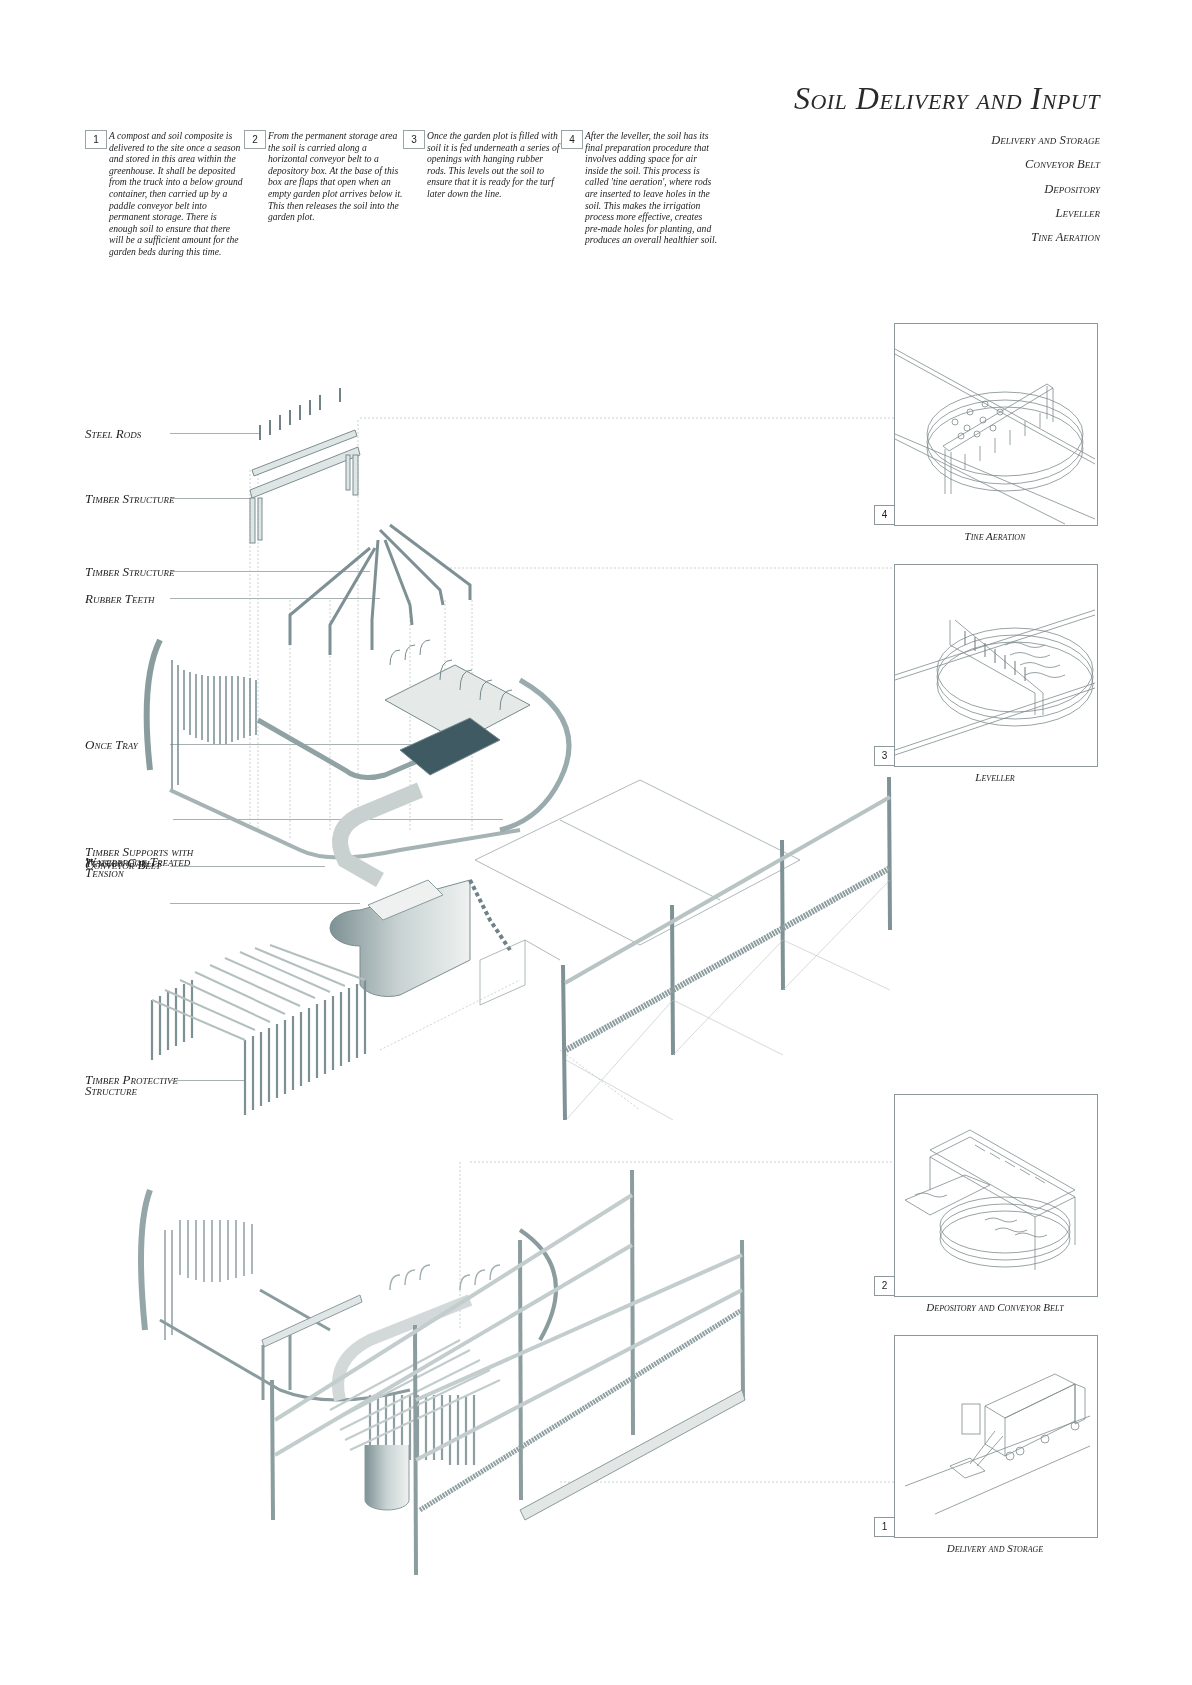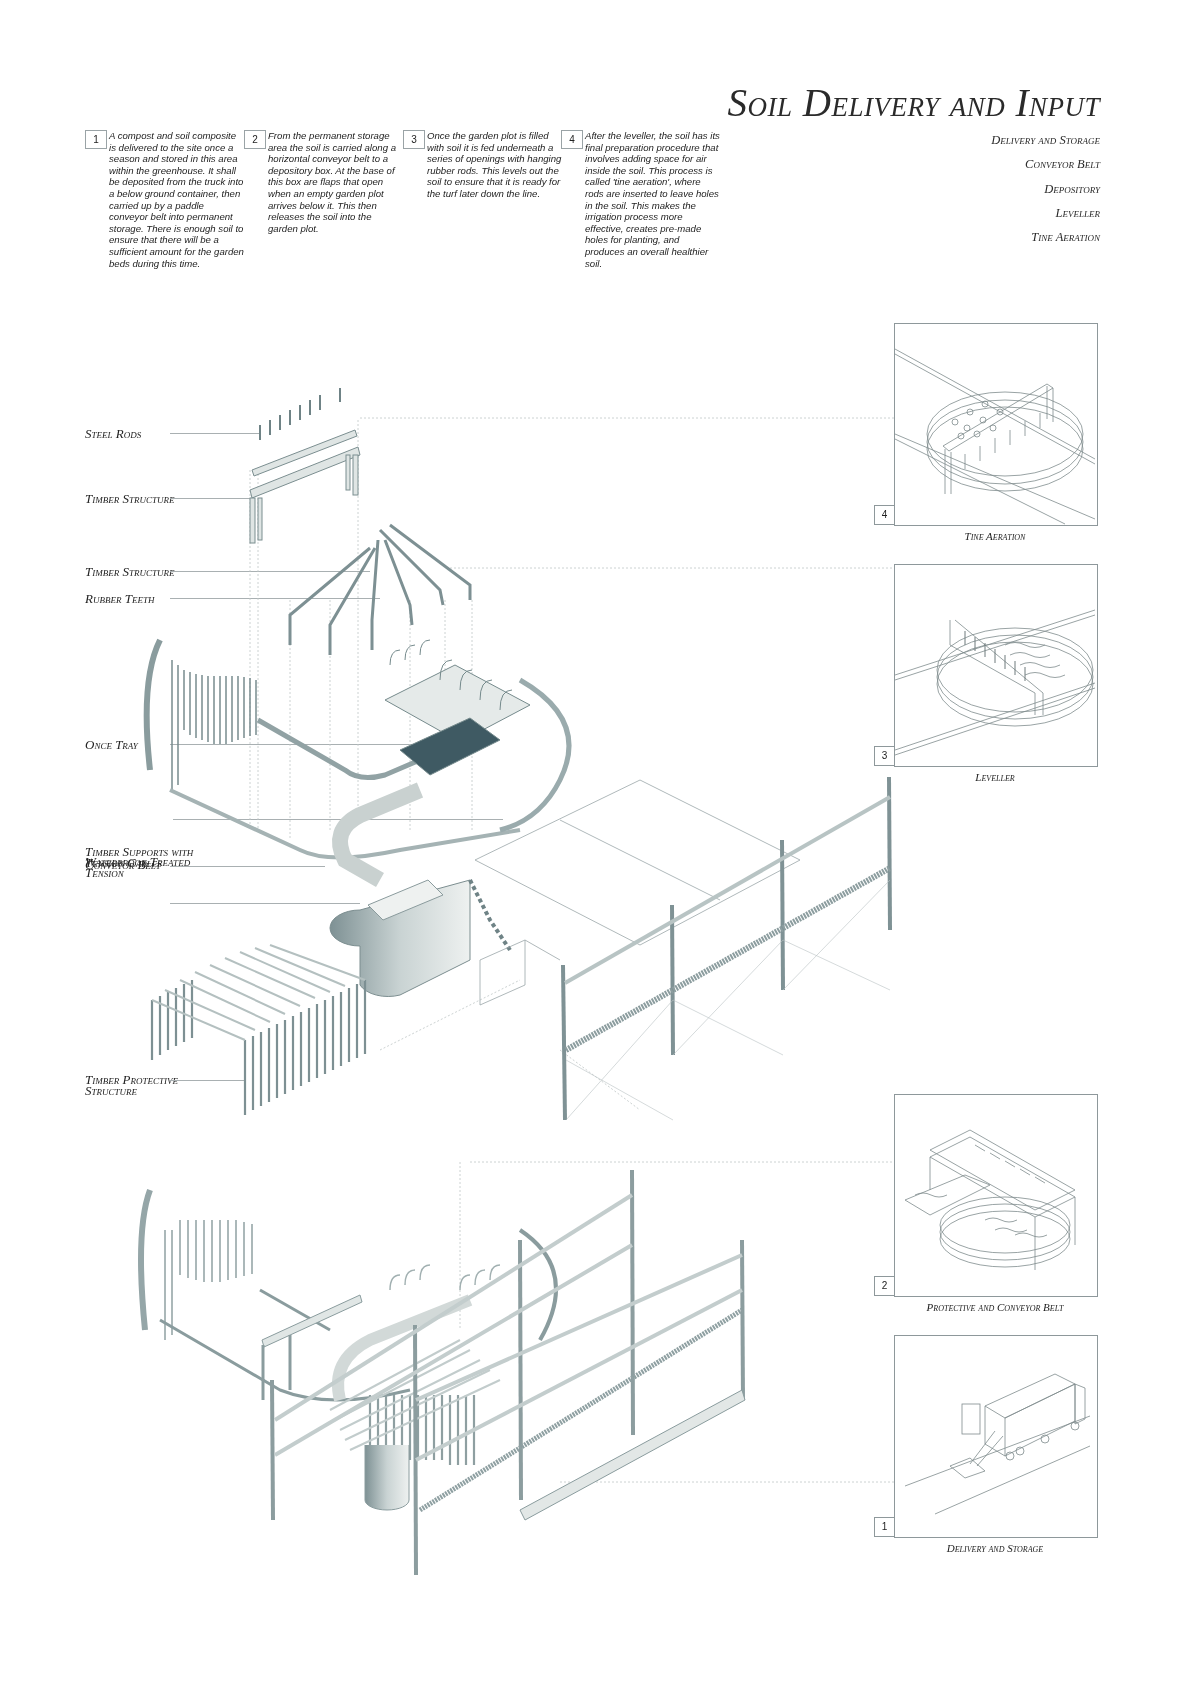"Soil Delivery and Input" .title { font-size: 39px -> 32px }
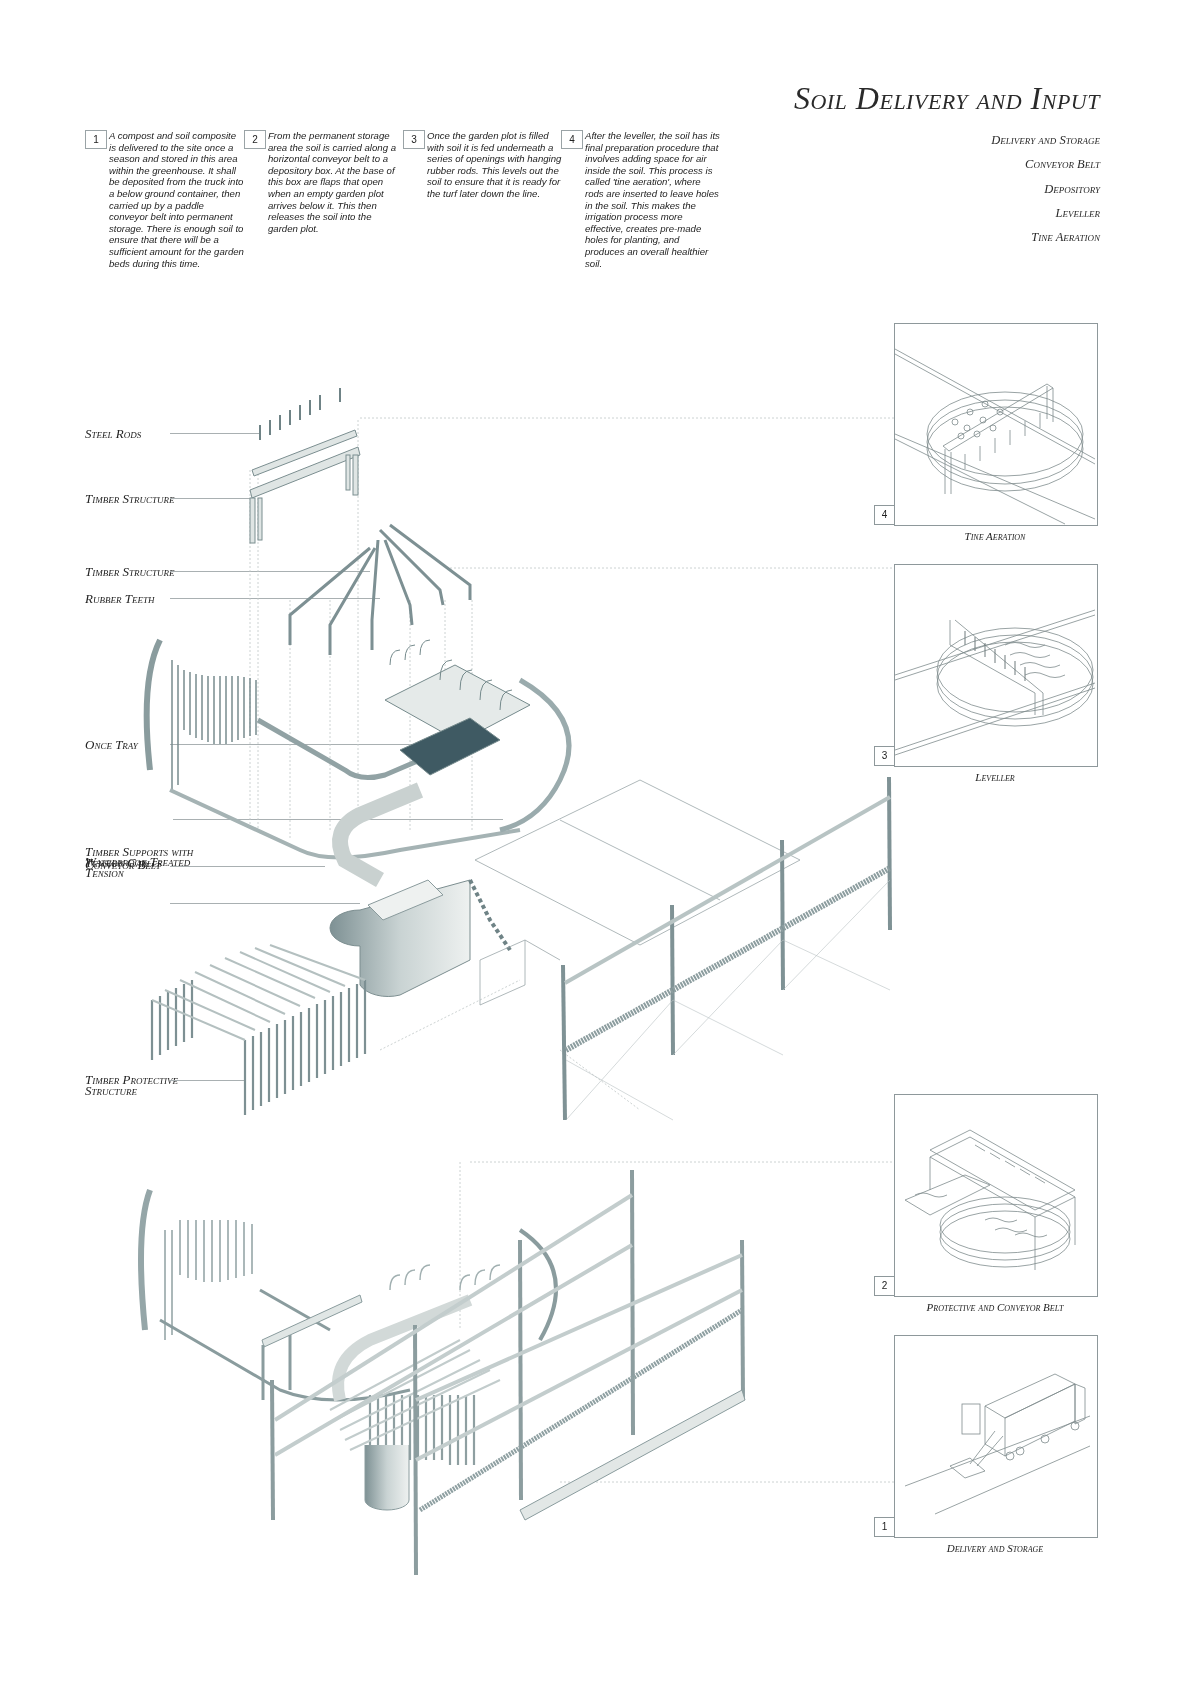"A compost and soil composite" .step-text { font-family: Liberation Sans, sans-serif -> Liberation Serif, serif }
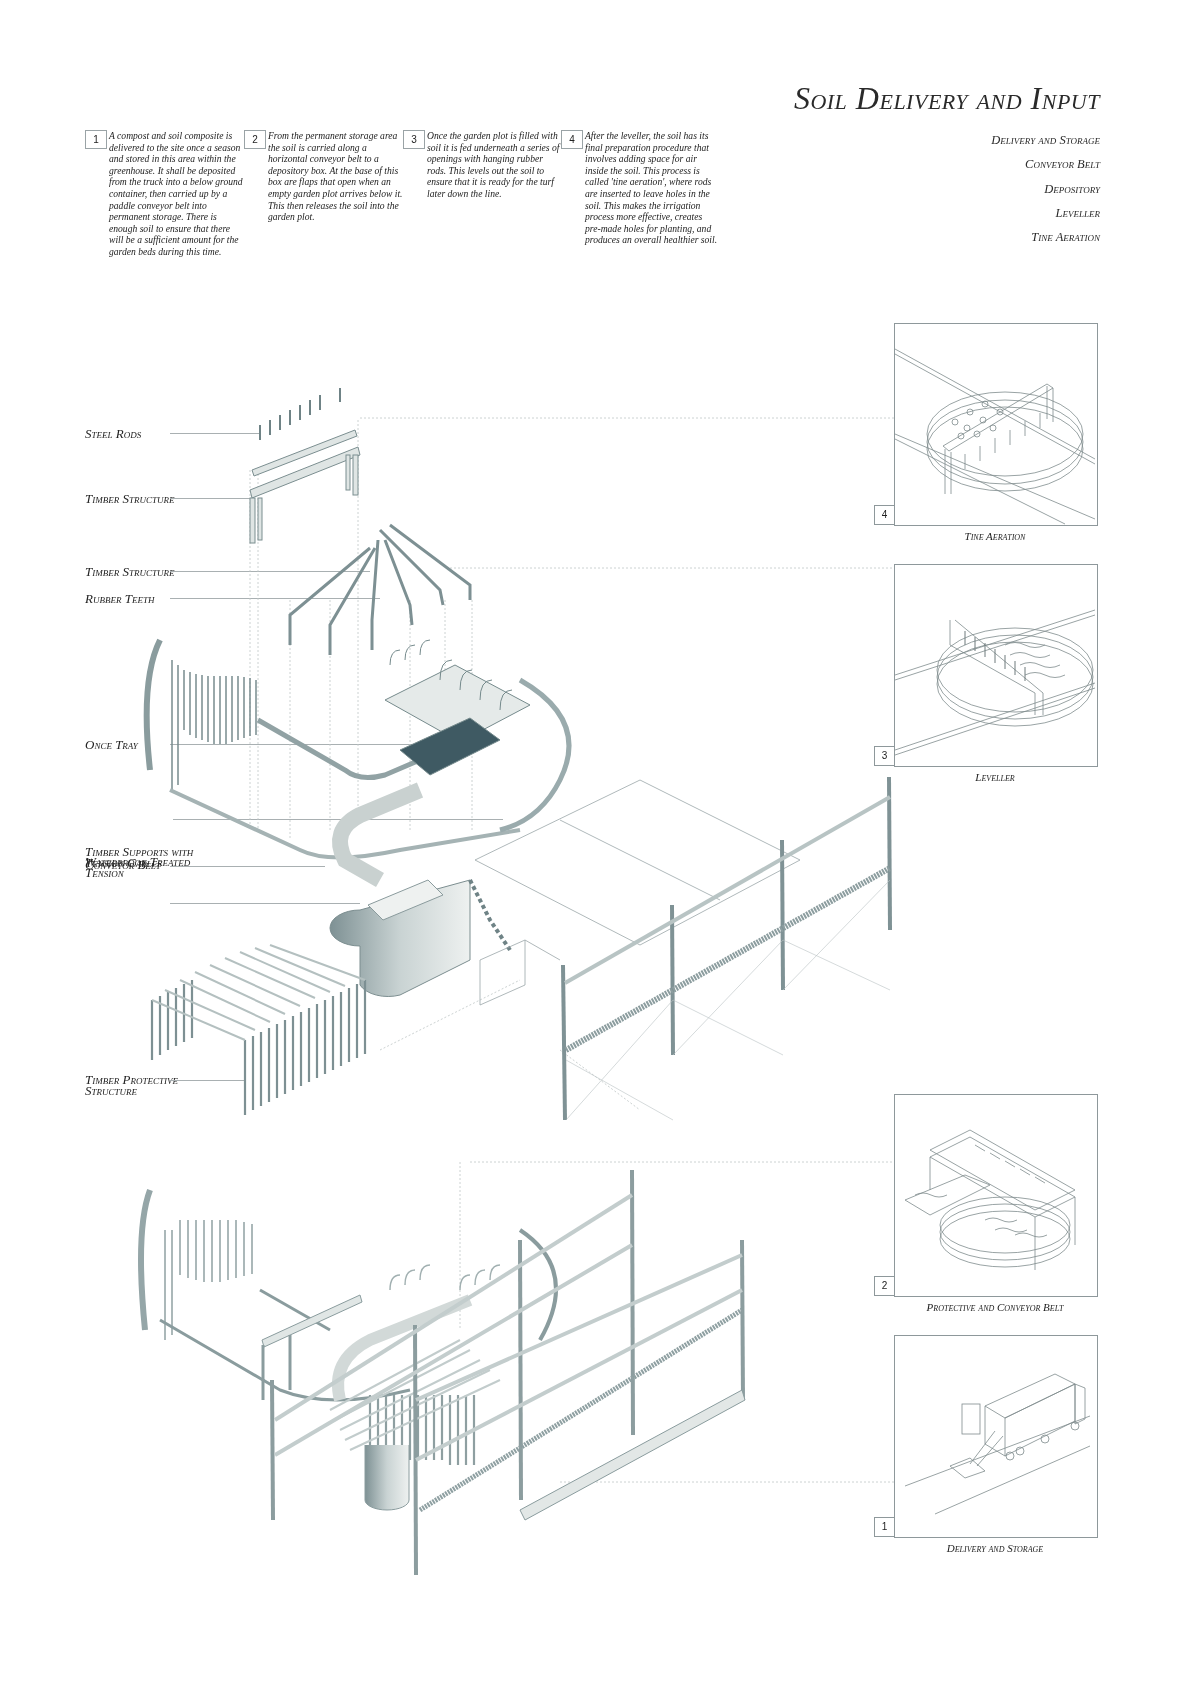"Protective and Conveyor Belt" div.pcap { text: Protective -> Depository }
